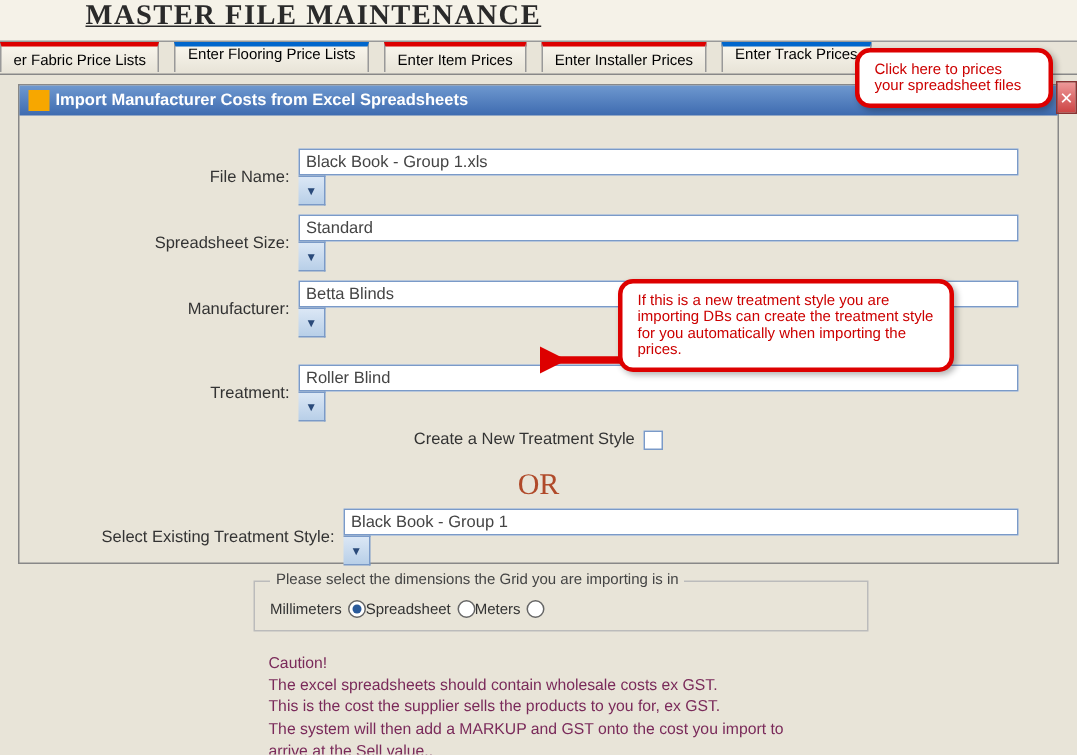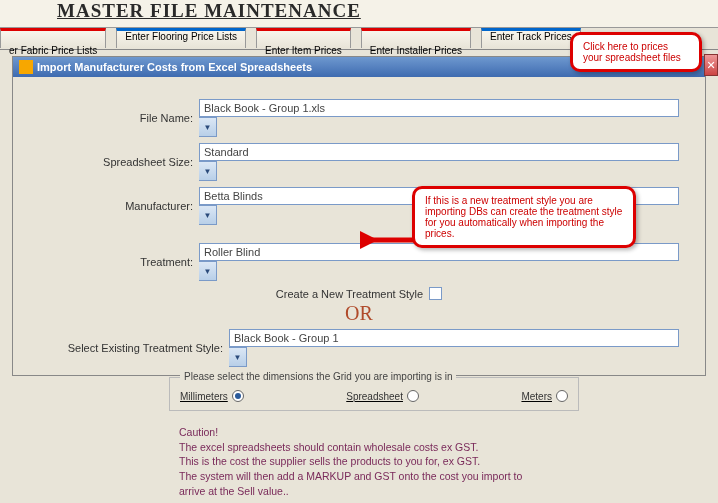"er Fabric Price Lists" .tab.red { padding-top: 14px -> 4px }
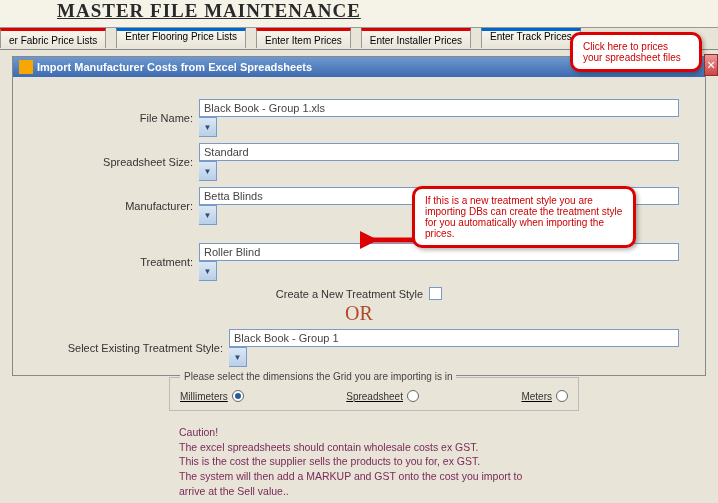"Create a New Treatment Style" .create-row { align-items: center -> none; margin-bottom: 2px -> 12px }
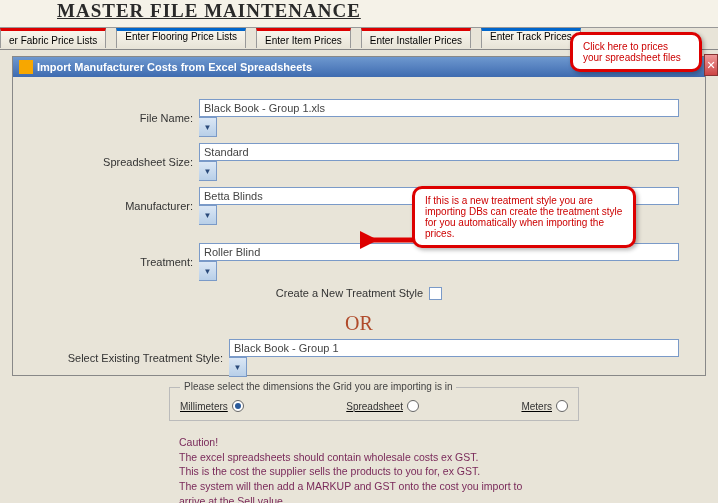"Millimeters" .dim-opts { justify-content: space-between -> flex-start; text-decoration: underline -> none }
